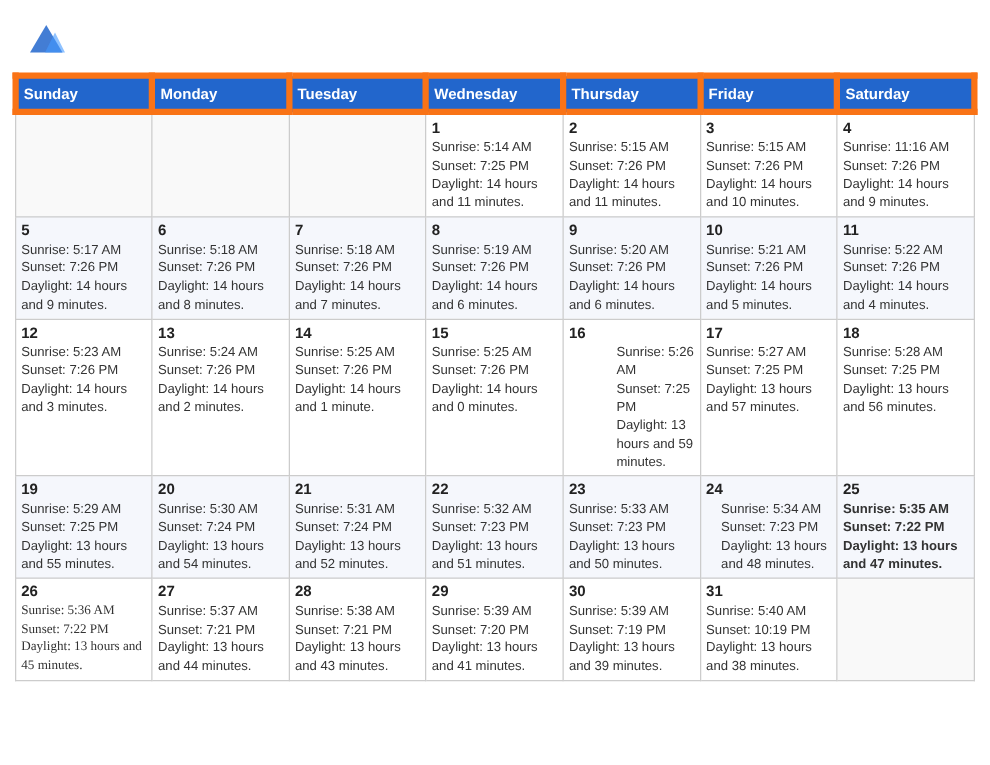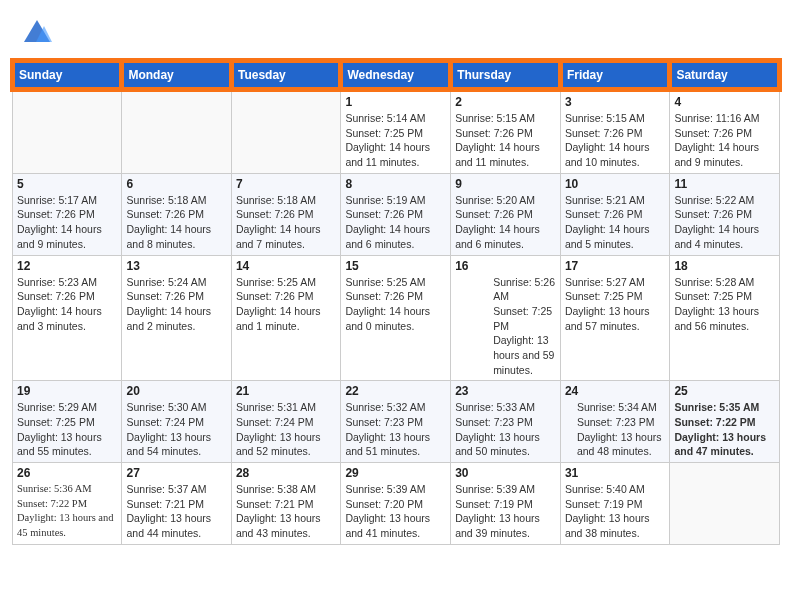"Sunrise: 5:40 AM" div.day-info { text: 7:19 -> 10:19 }
